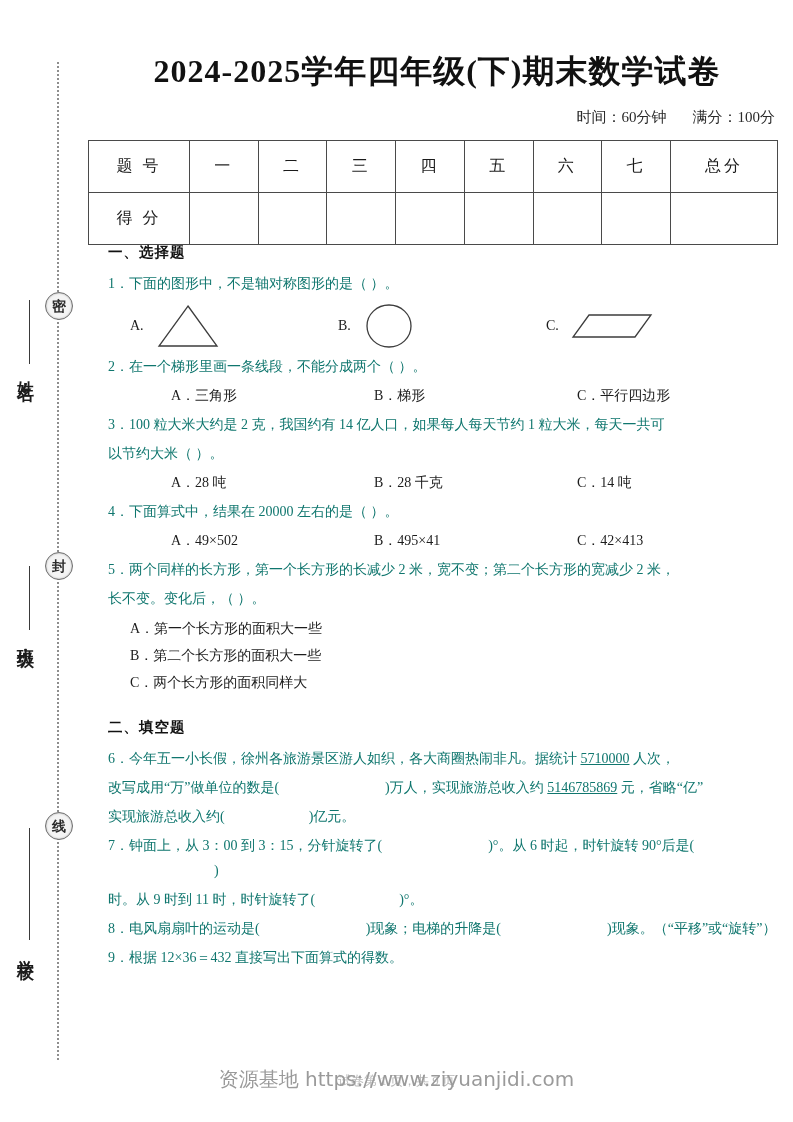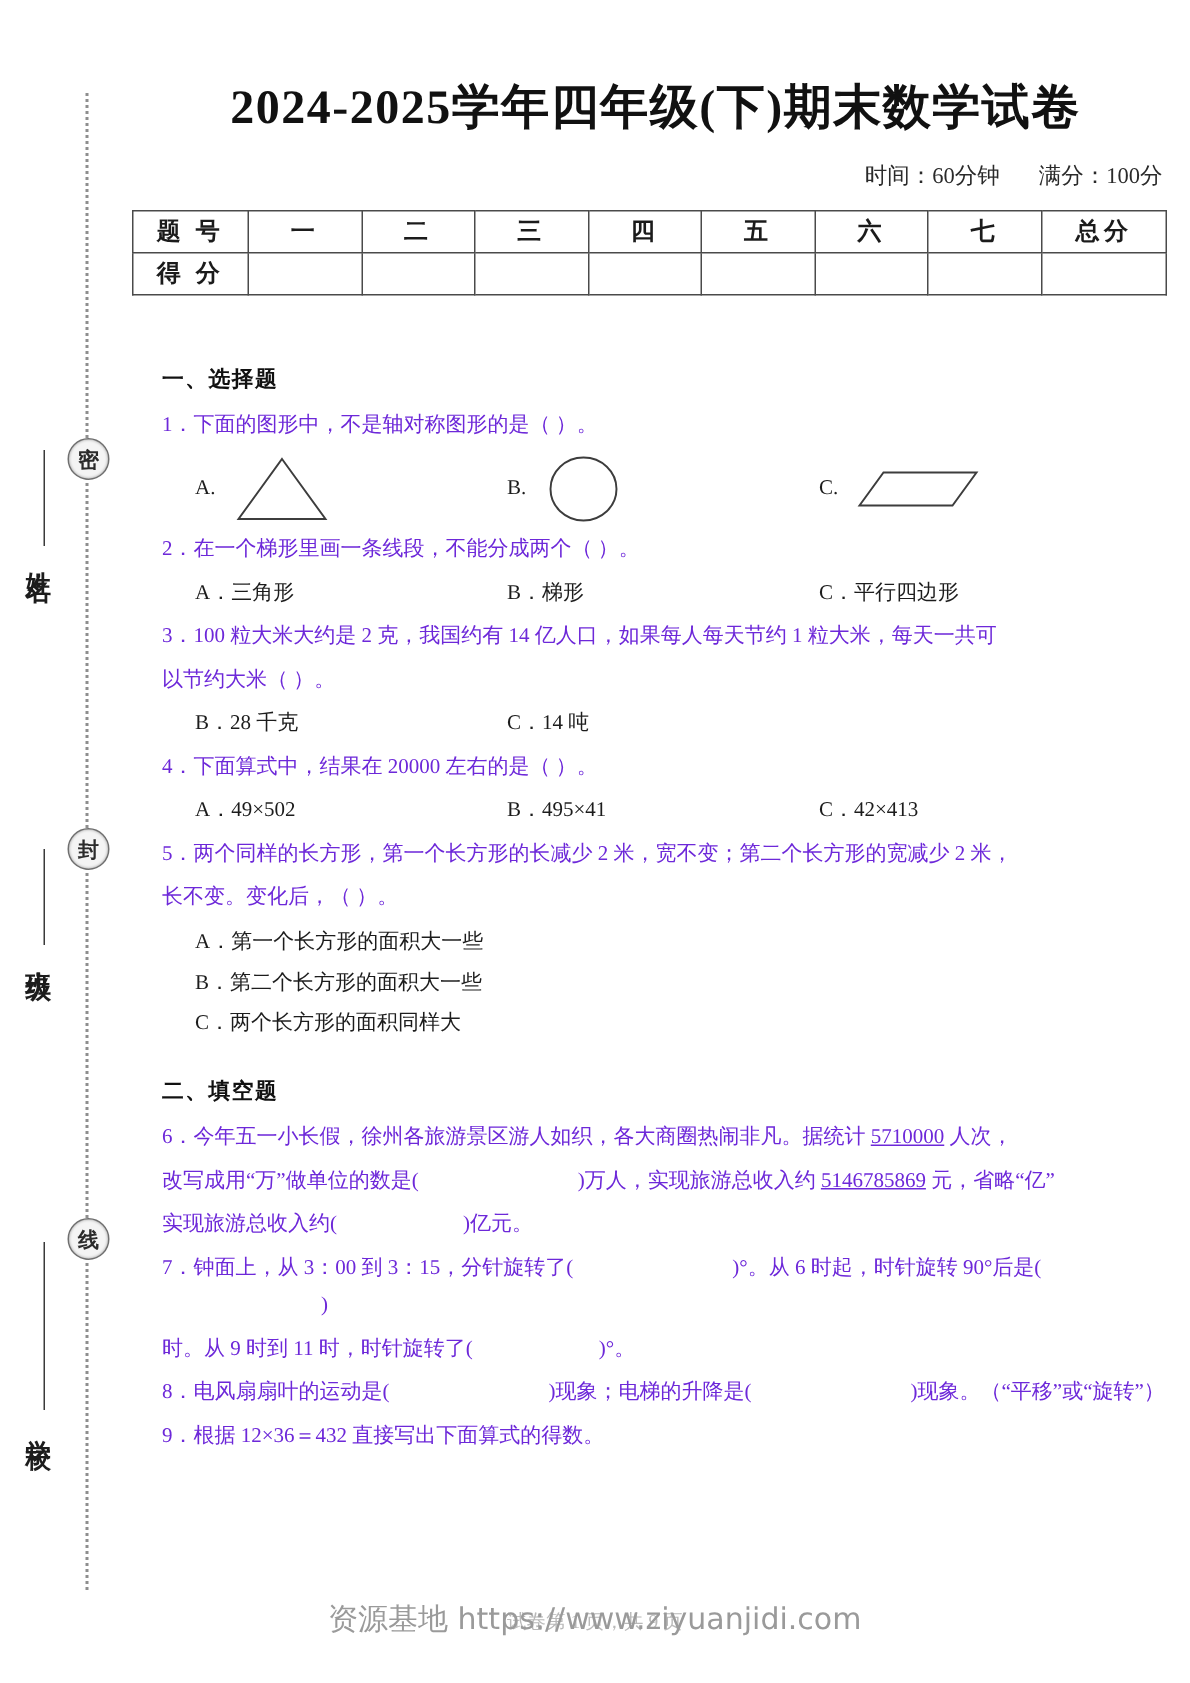"题 号" #score-table td { font-weight: 700 -> 400; padding: 0 -> 12px }
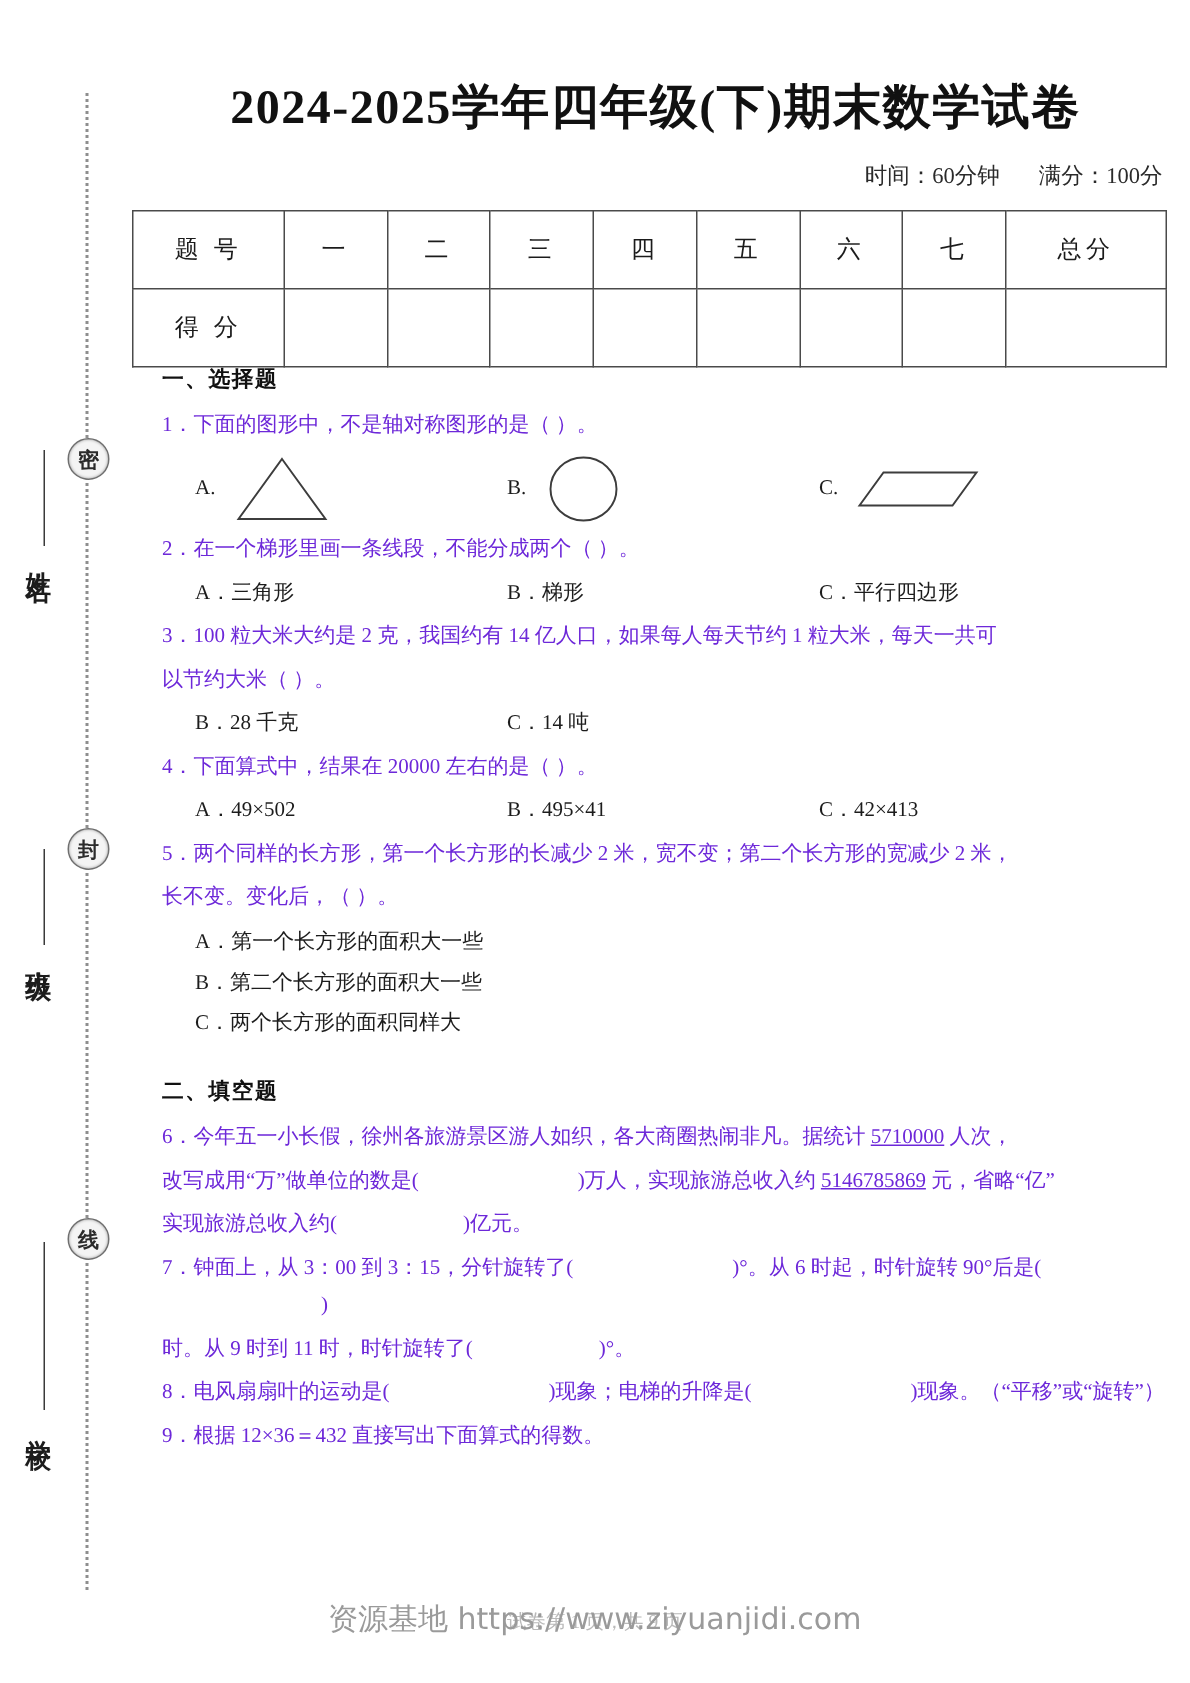"1．下面的图形中，不是轴对称图形的是（ ）。" .q-line { color: #6d28d9 -> #0f766e }
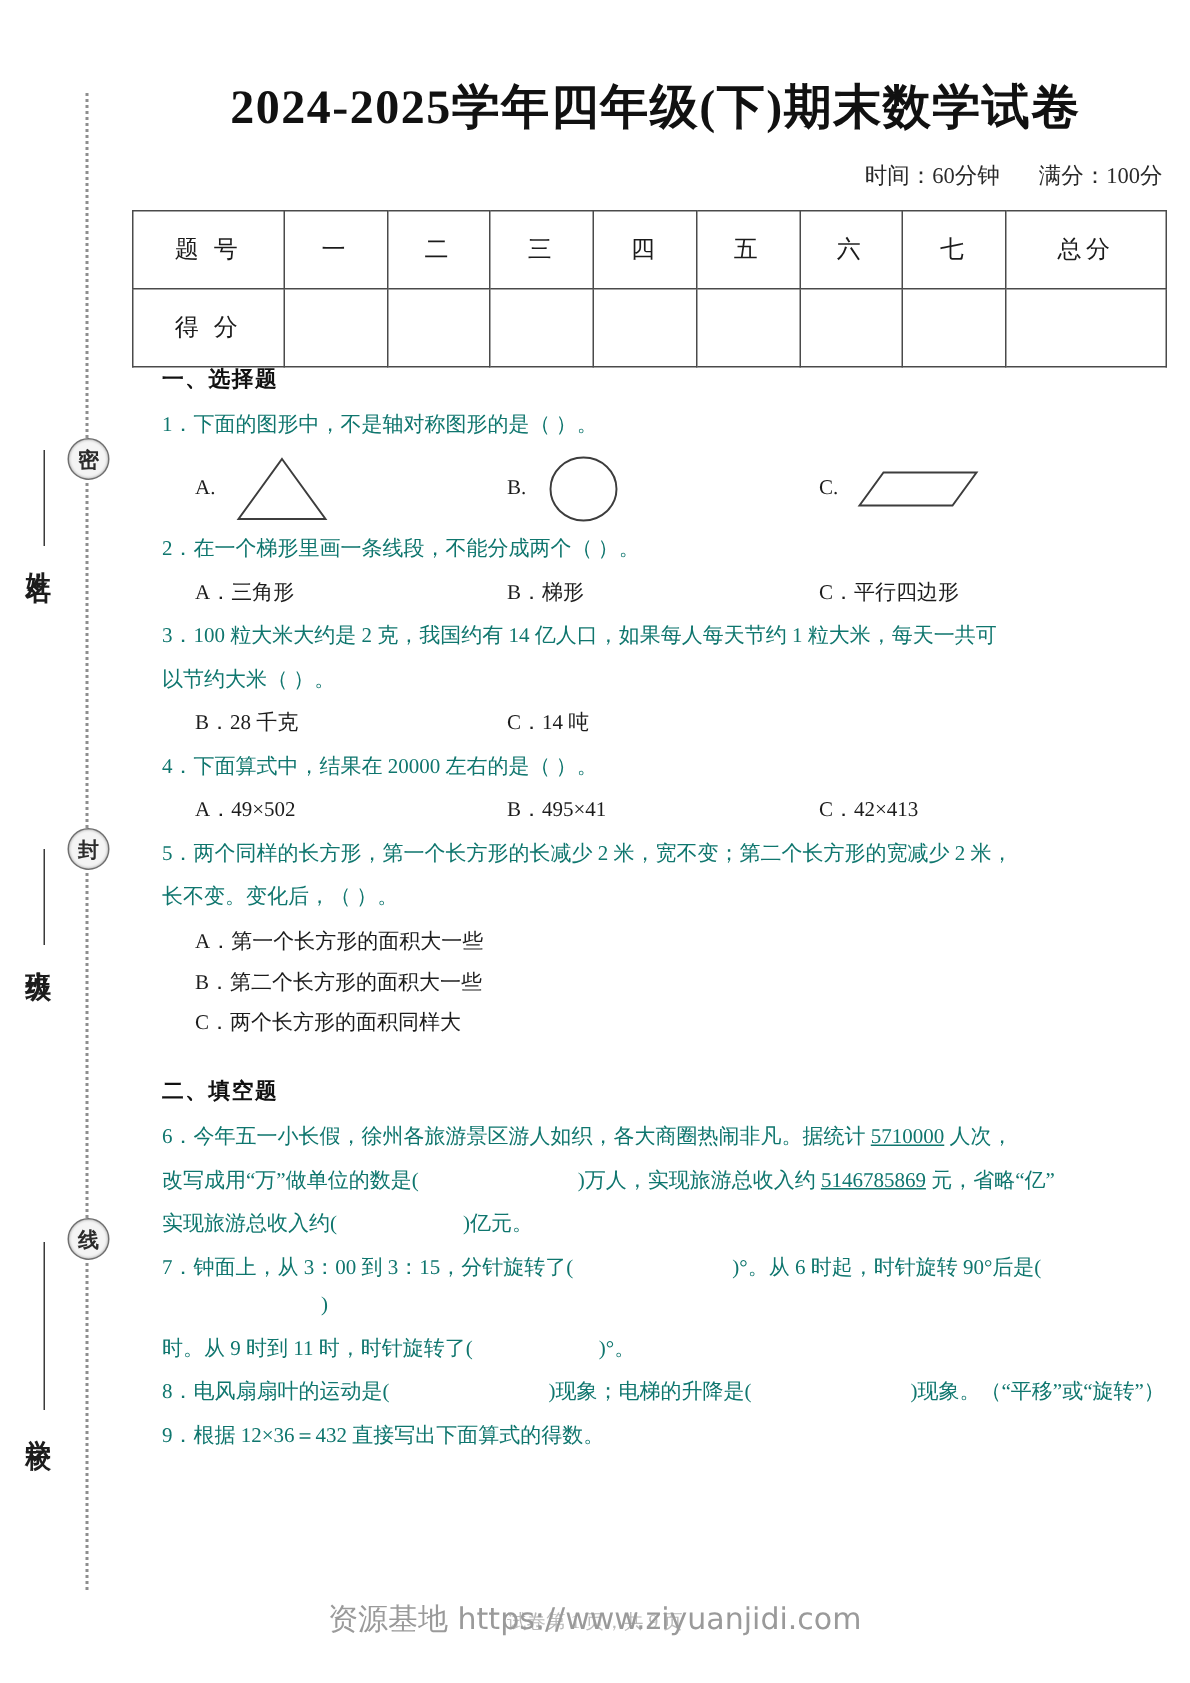"A．三角形" .opt-a { margin-left: none -> 41px }
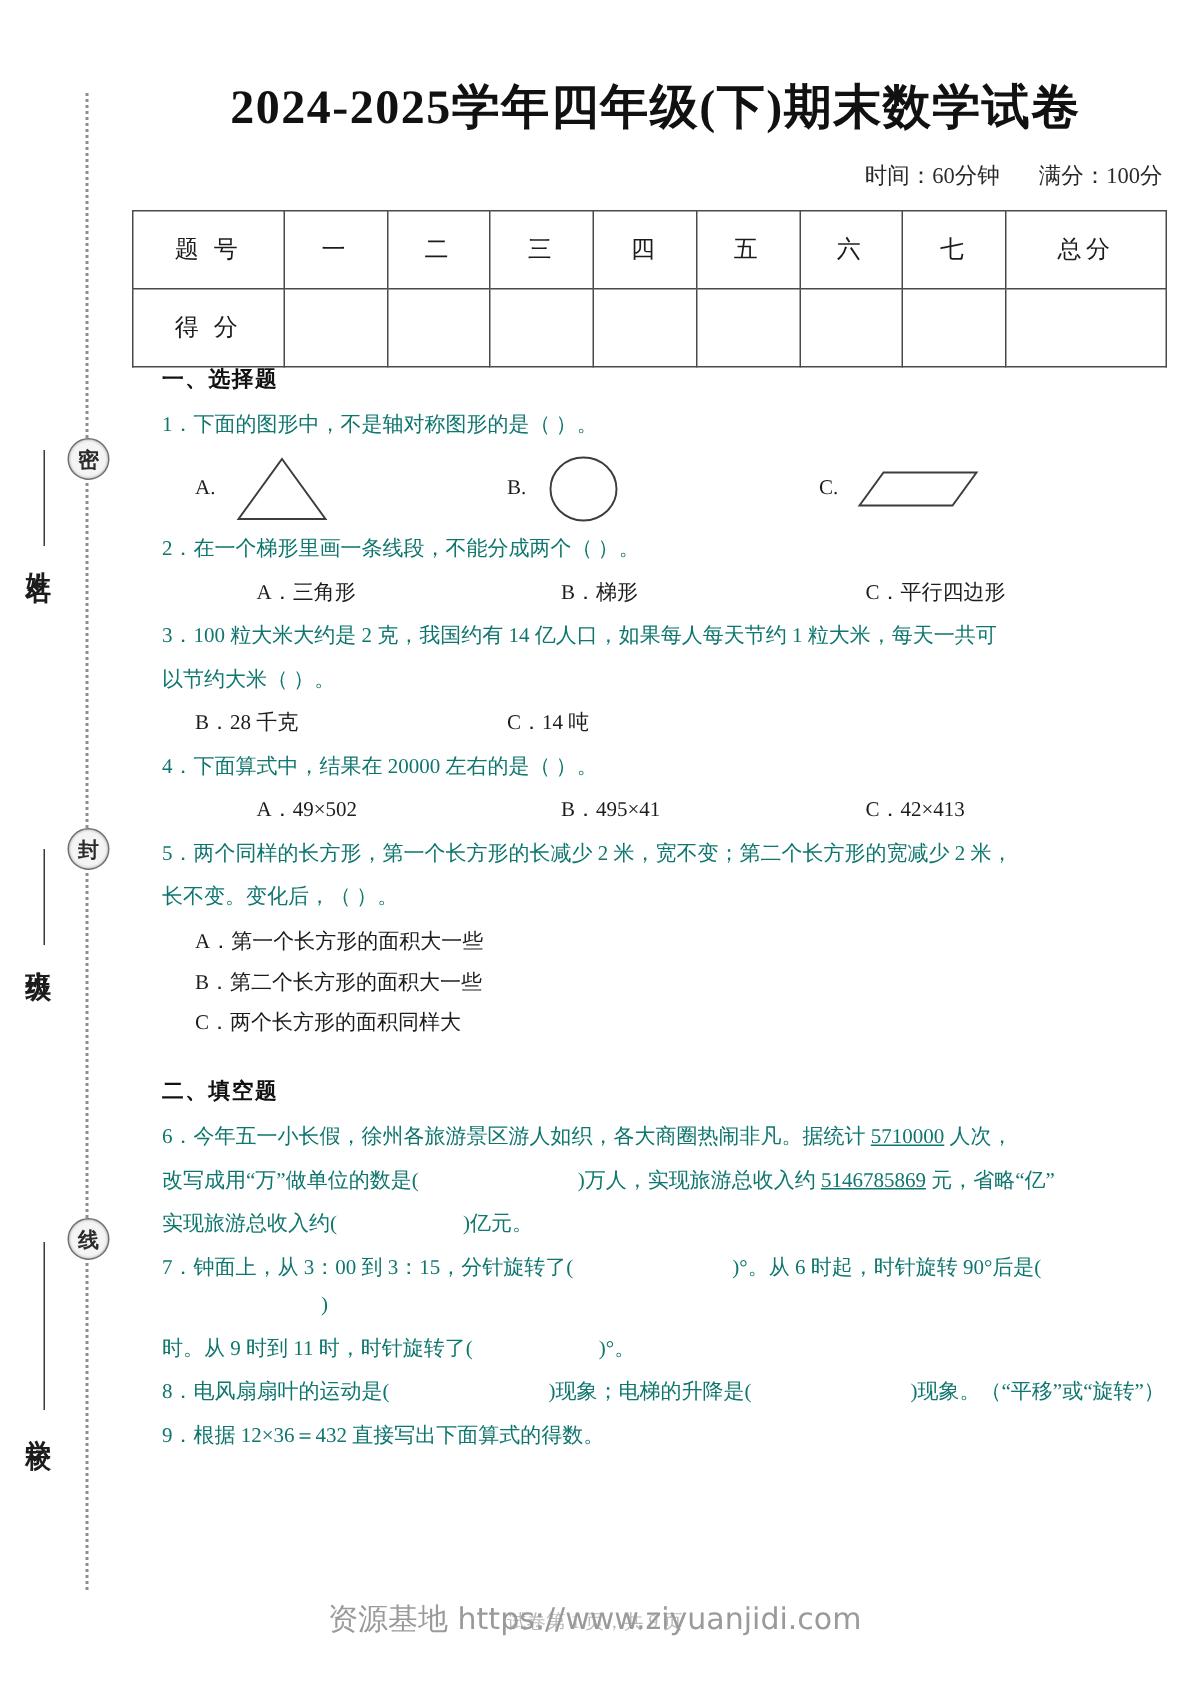"A．28 吨" span.opt-a { html: none -> <span>A．28 吨</span> }
